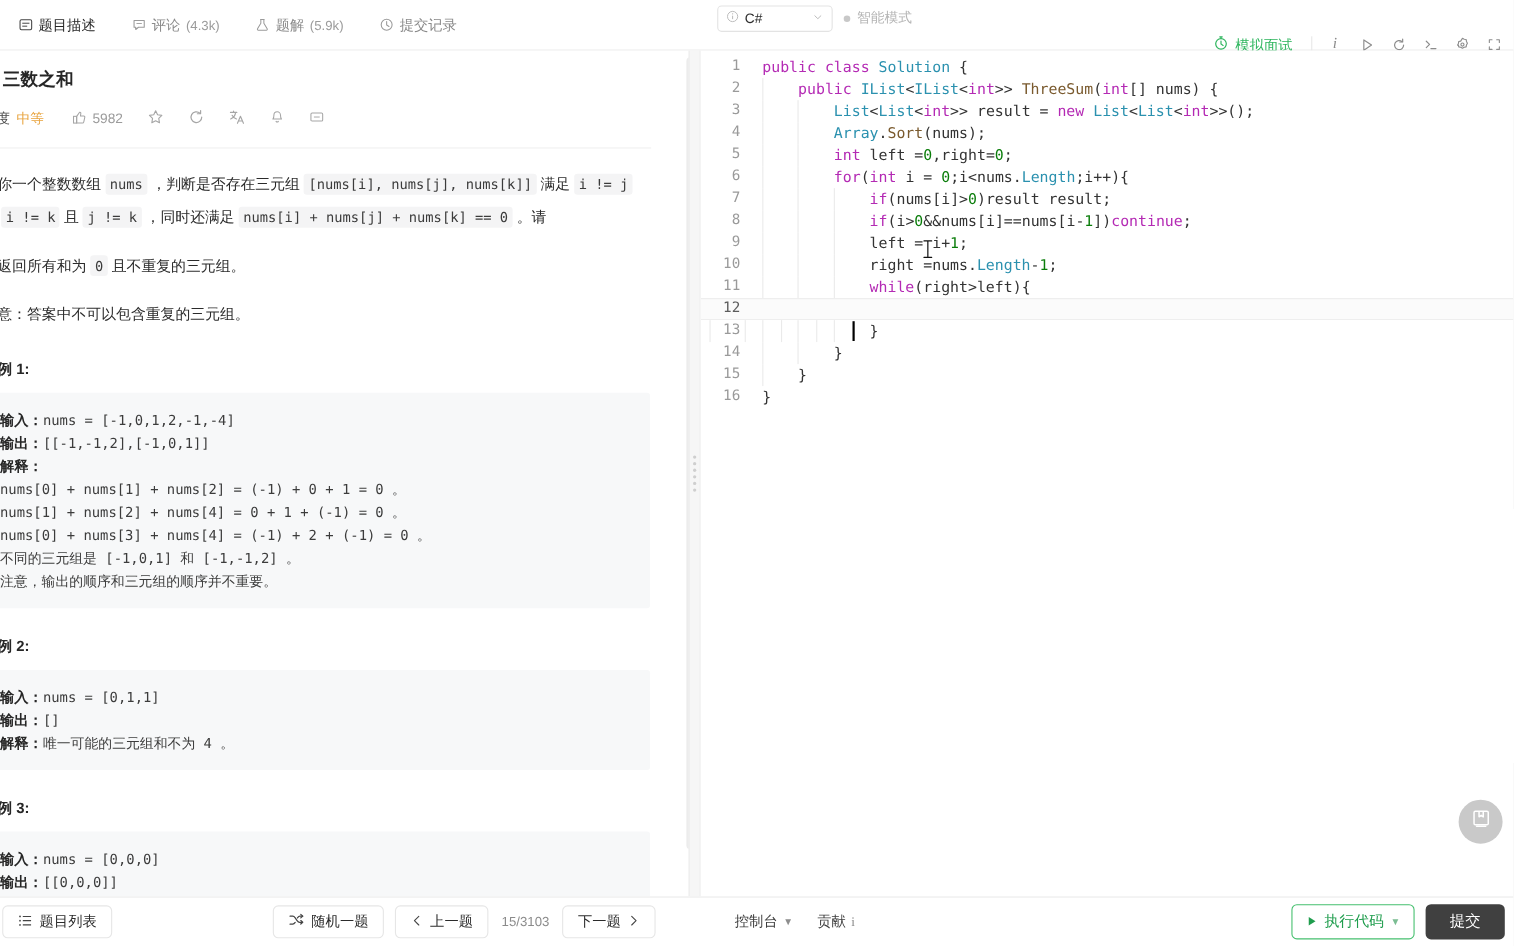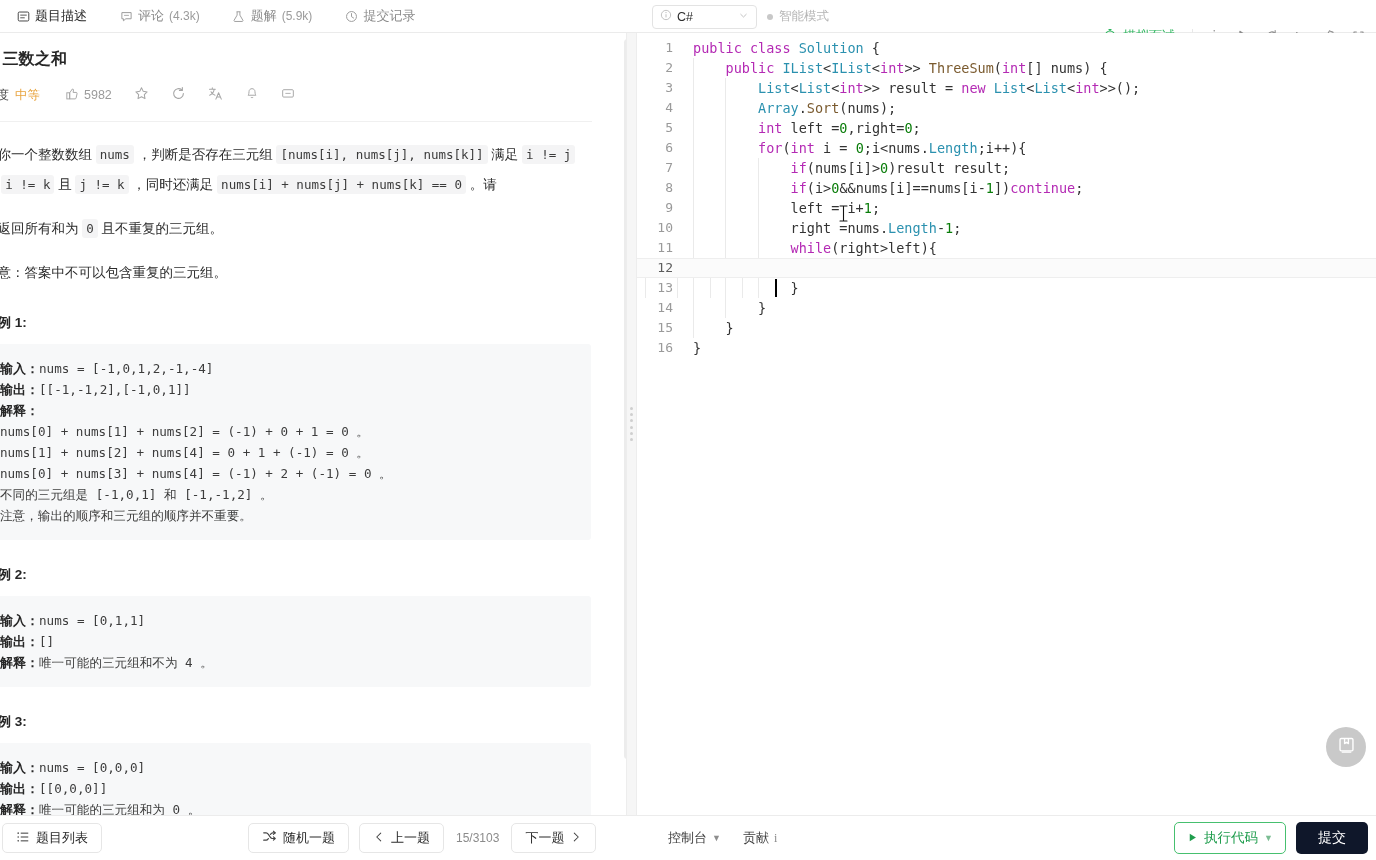"题目描述" .topbar { height: 33px -> 46px }
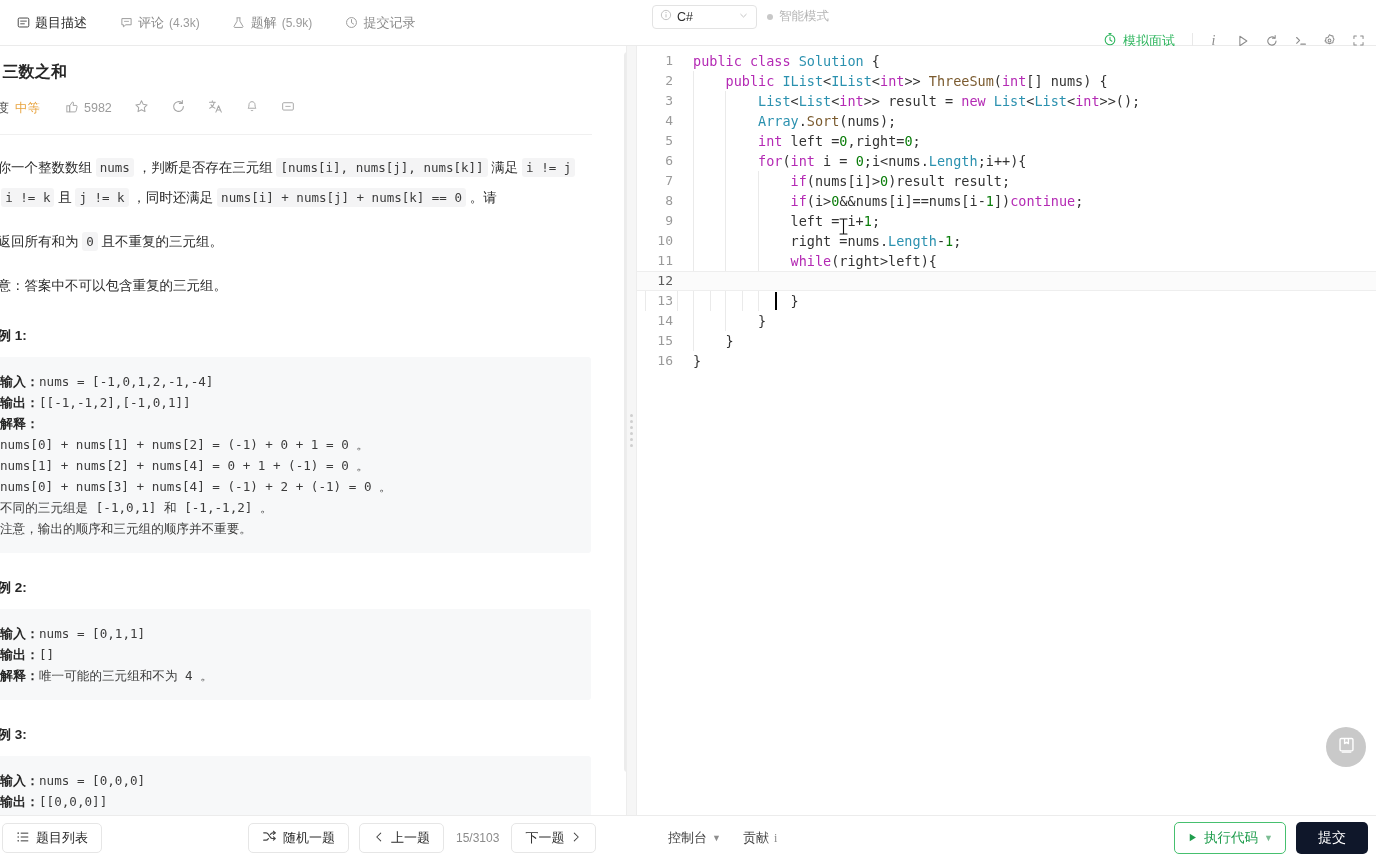"提交" .subbtn { background: #0f172a -> #404040 }
